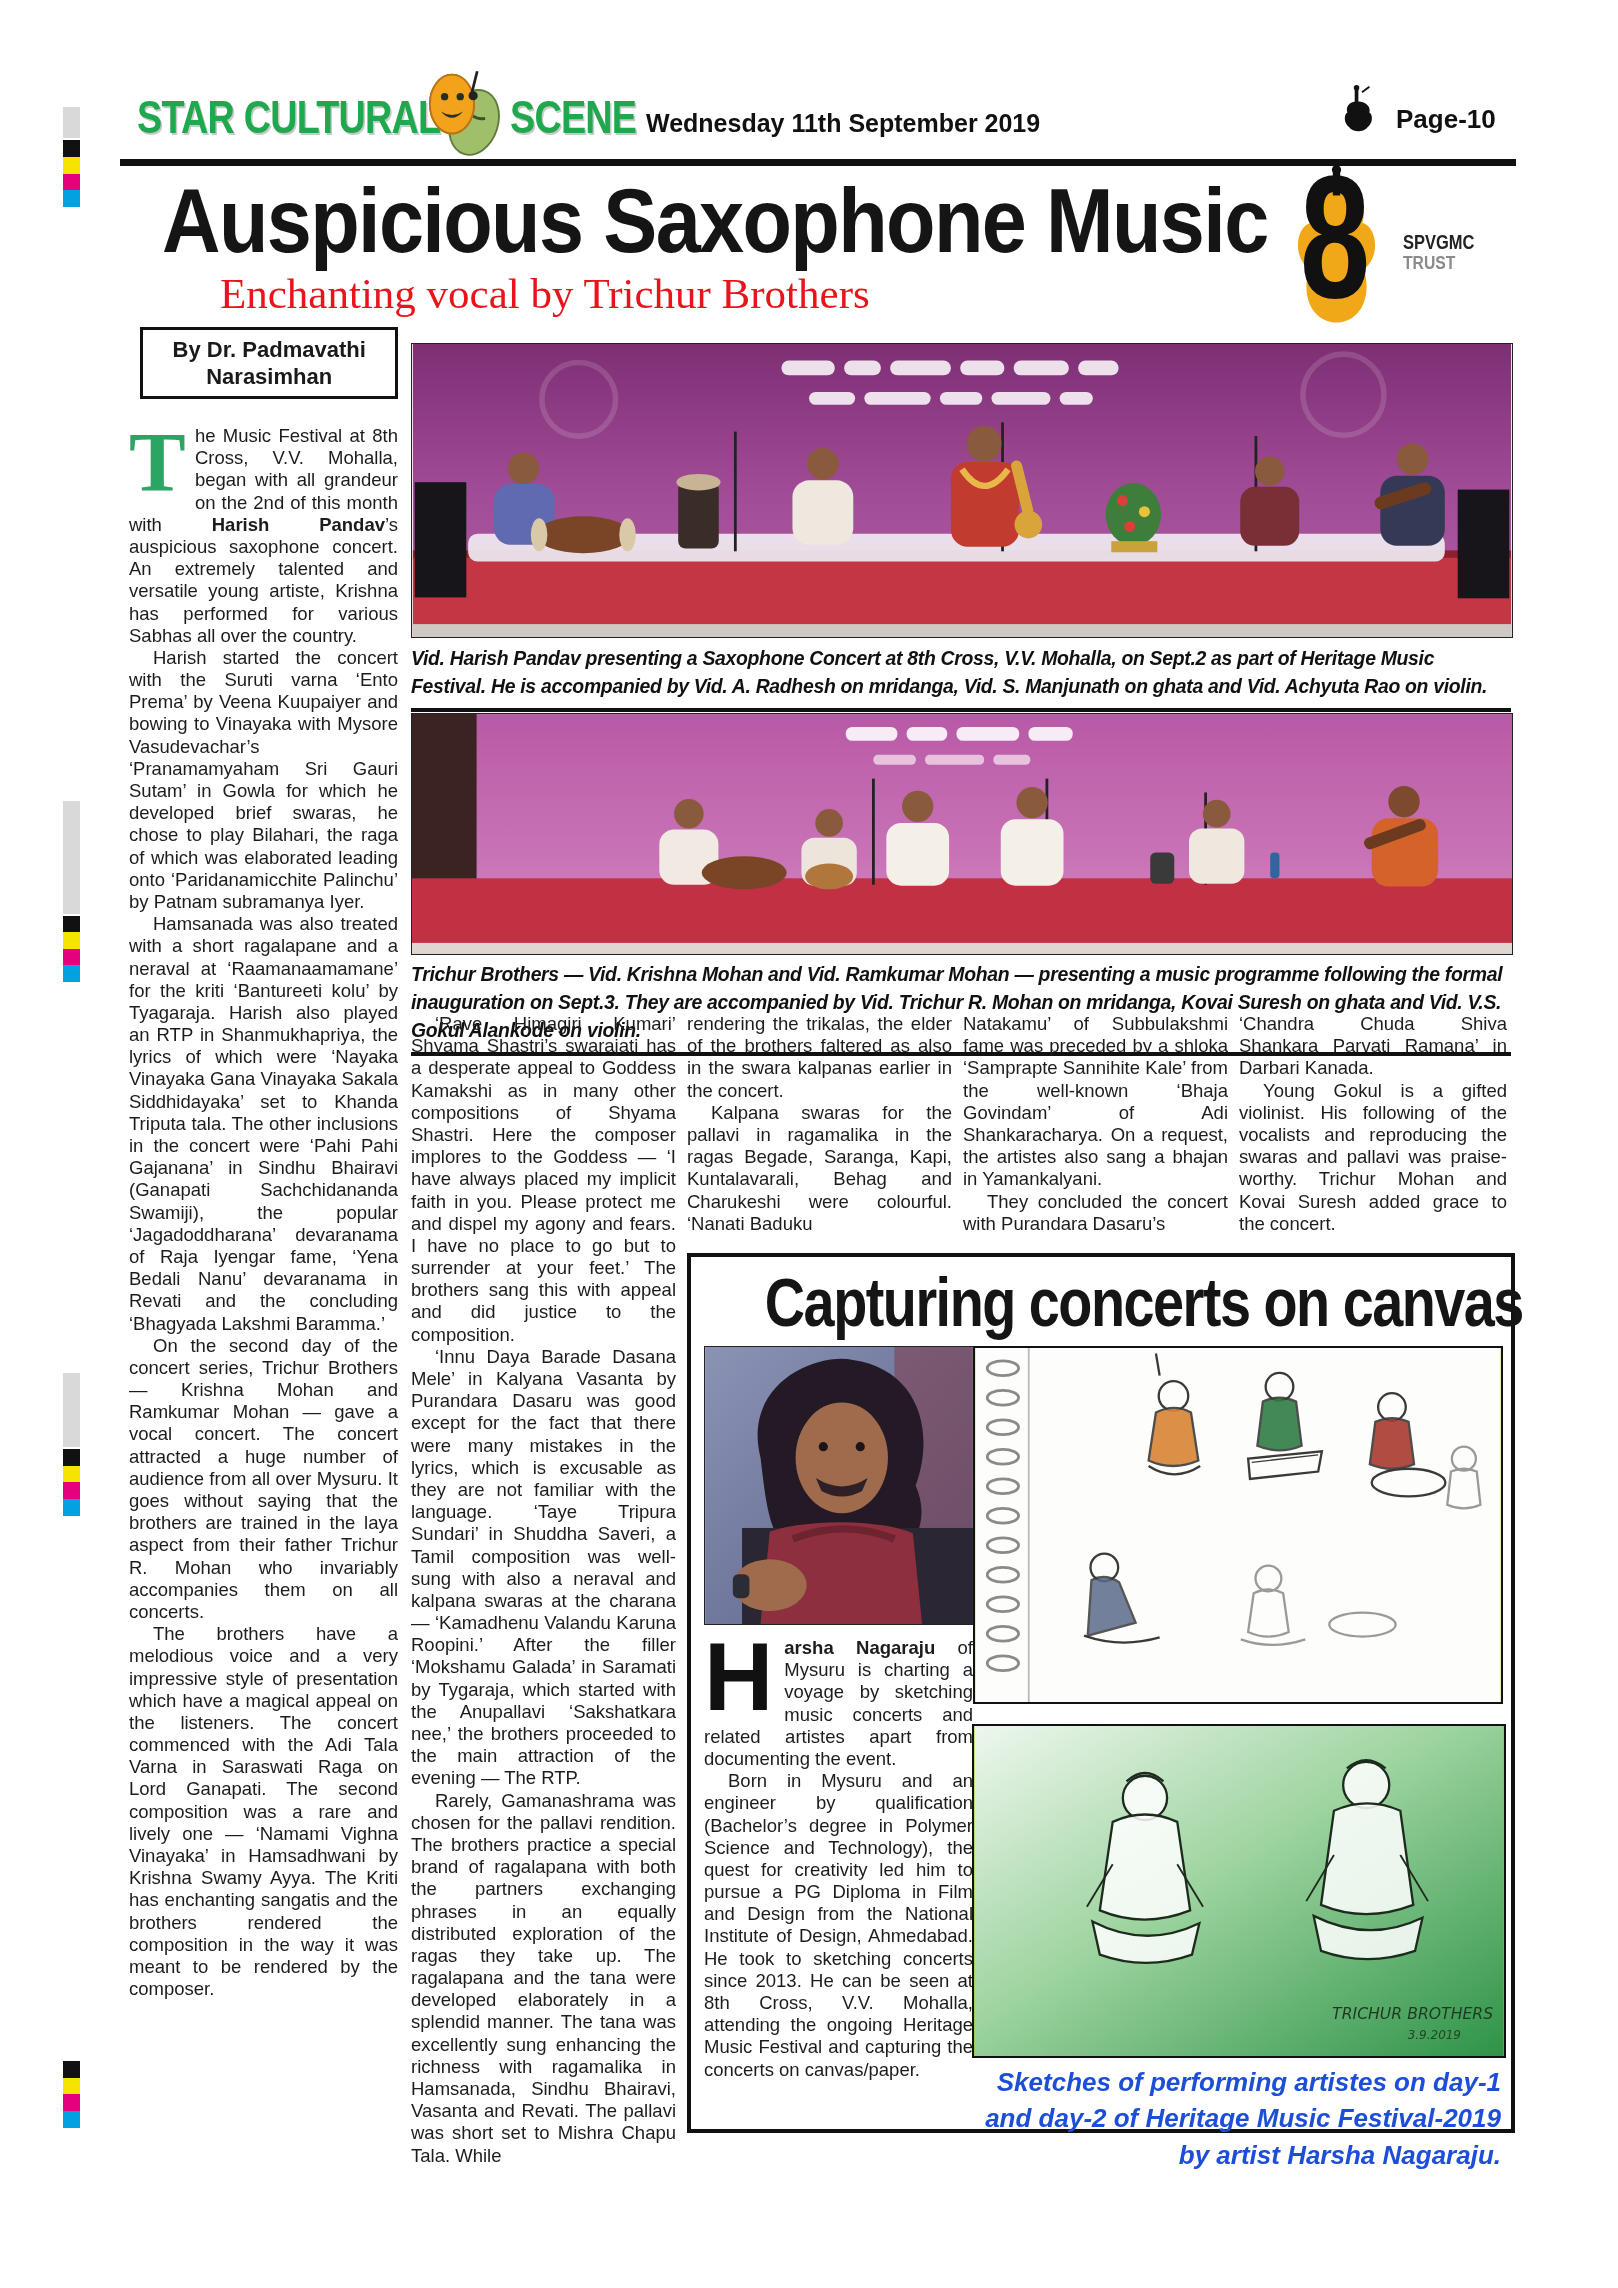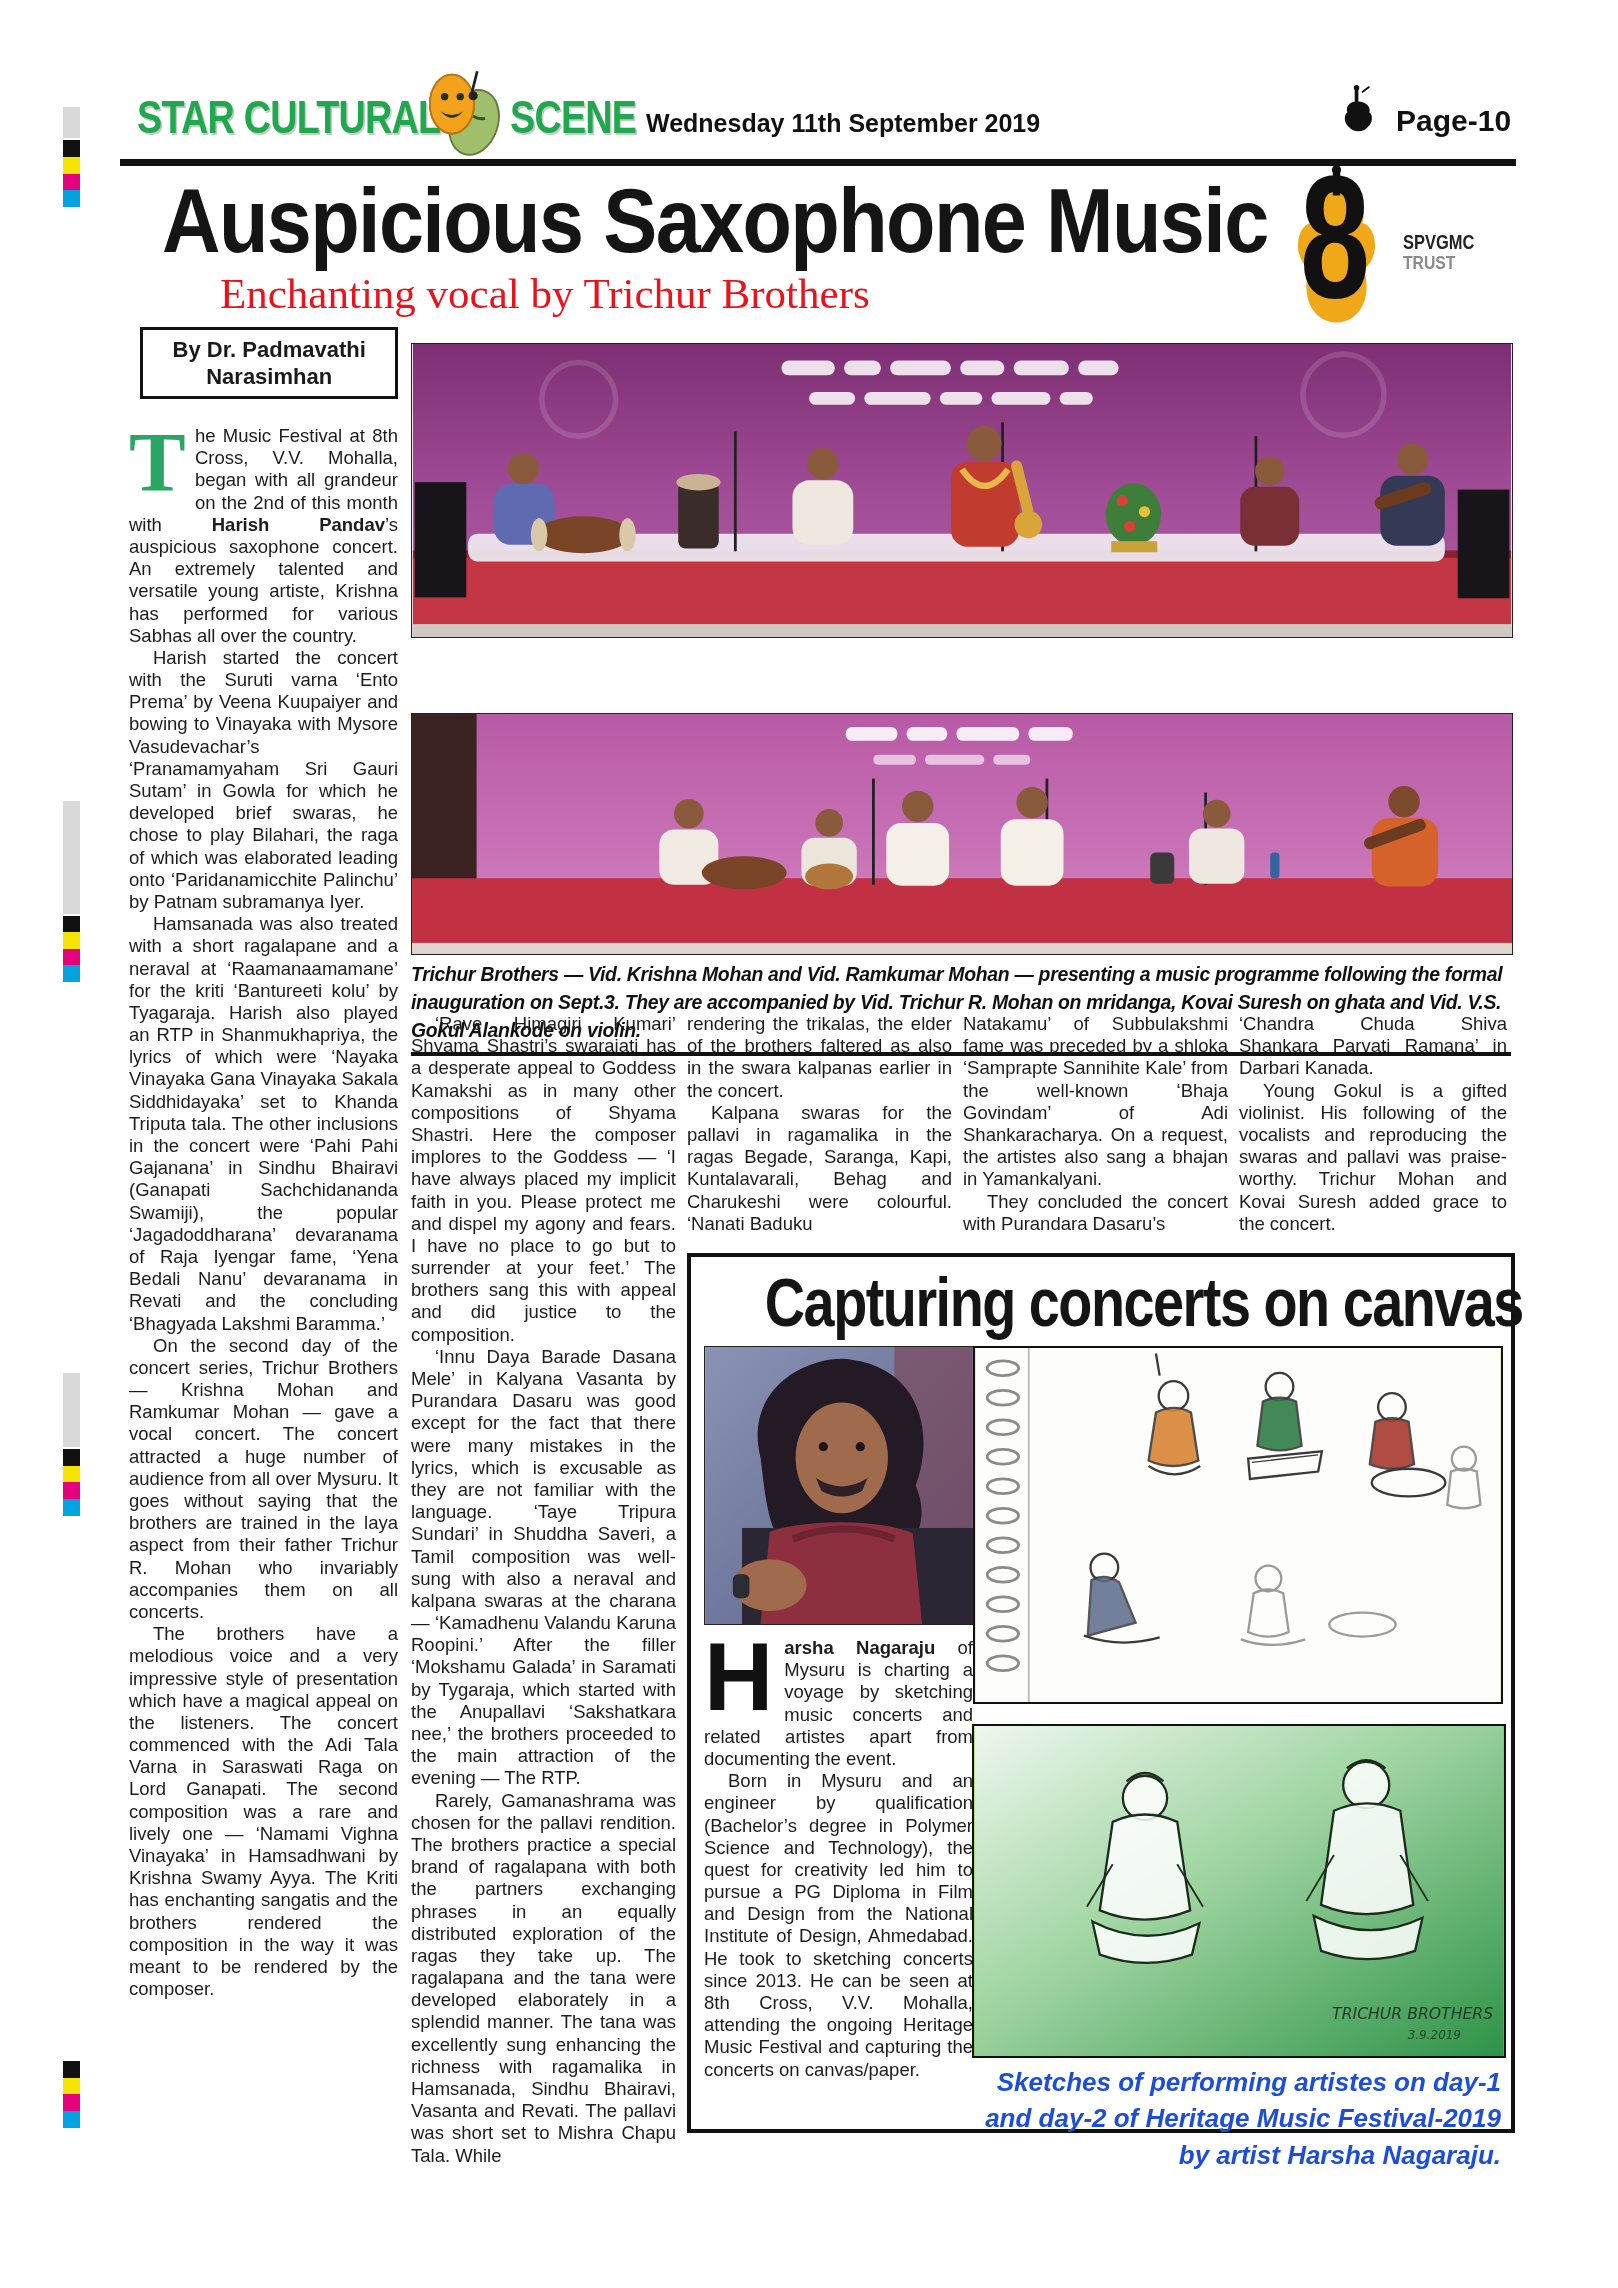"Page-10" .page-num { font-size: 30px -> 26px }
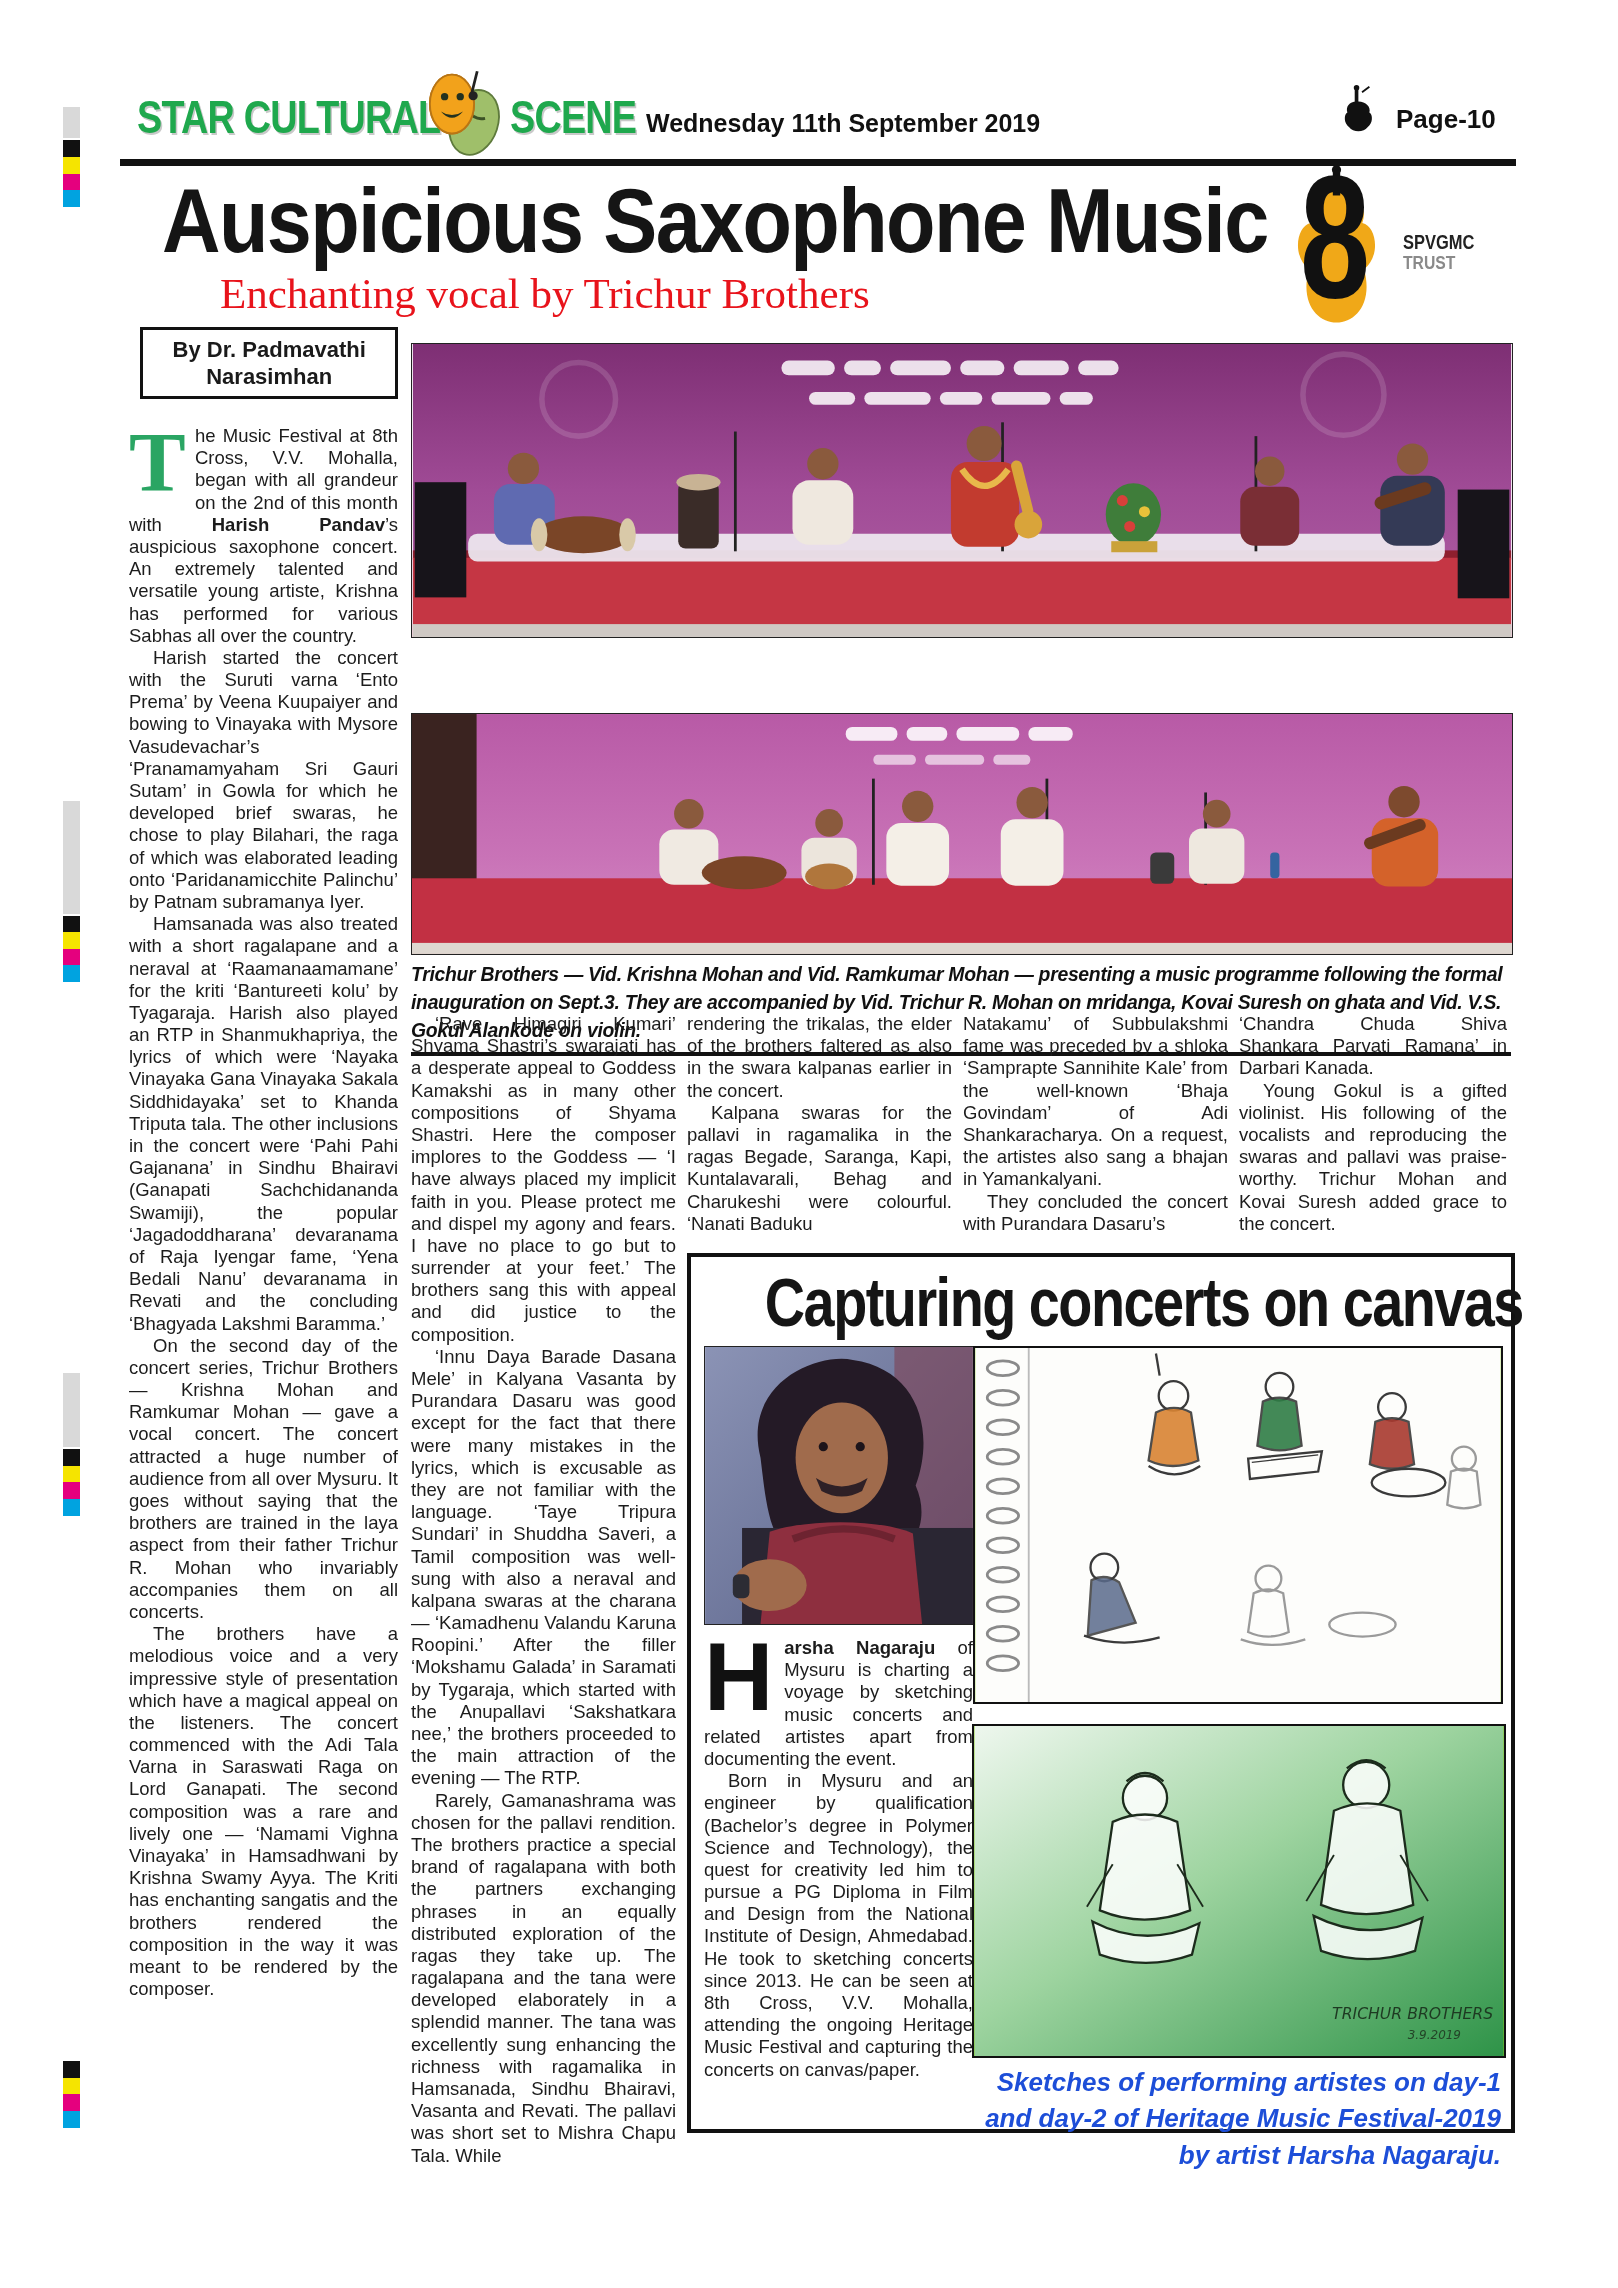"Vid. Harish Pandav presenting a" div.caption { html: none -> <div>Vid. Harish Pandav presenting a Saxophone Concert at 8th Cross, V.V. Mohalla, on Sept.2 as part of Heritage Music Festival. He is accompanied by Vid. A. Radhesh on mridanga, Vid. S. Manjunath on ghata and Vid. Achyuta Rao on violin.</div> }
